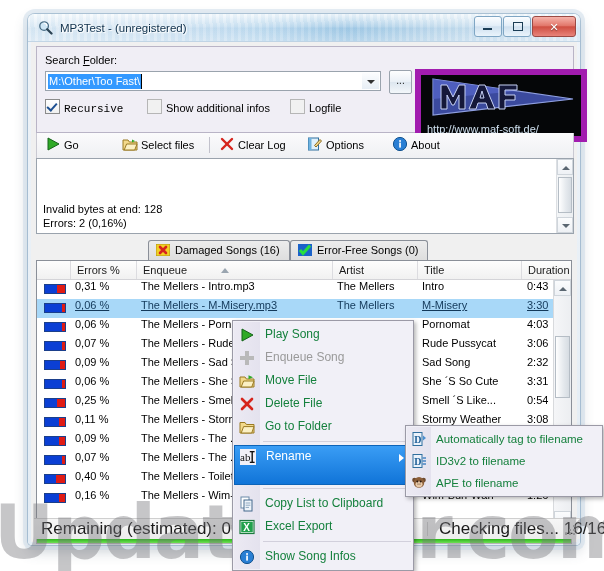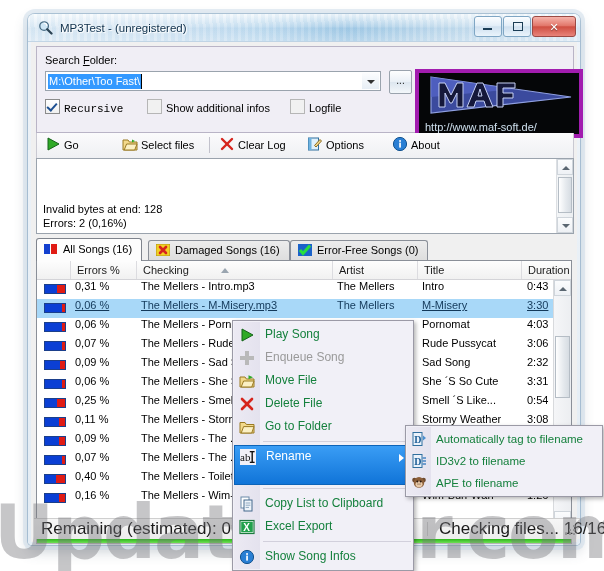"http://www.maf-soft.de/" #logo { border: 4px solid #a21caf -> 6px solid #a21caf }
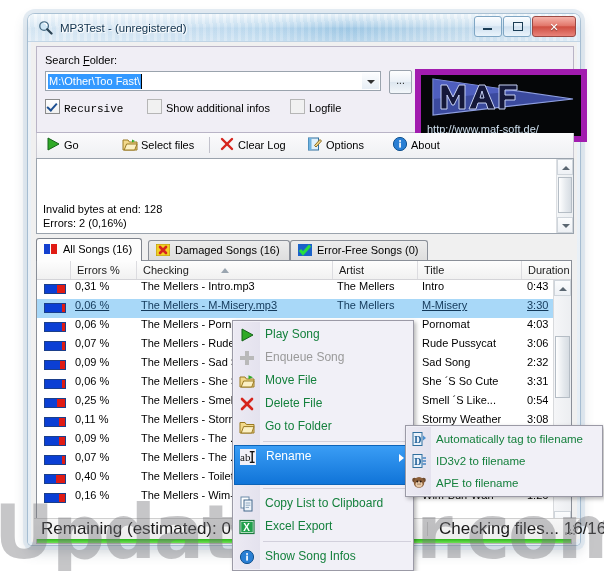"All Songs (16)" div.tab { html: <div> <span> <svg> <rect></rect> <rect></rect> </svg> </span><span>All Songs (16)</span> </div> -> none }
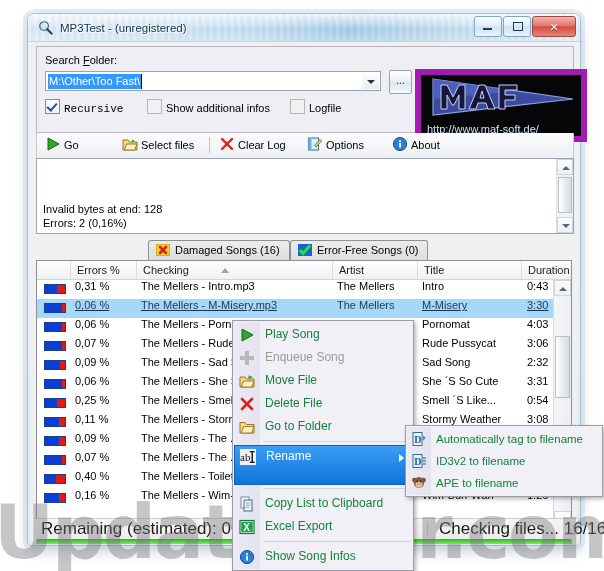"Checking" span { text: Checking -> Enqueue }
